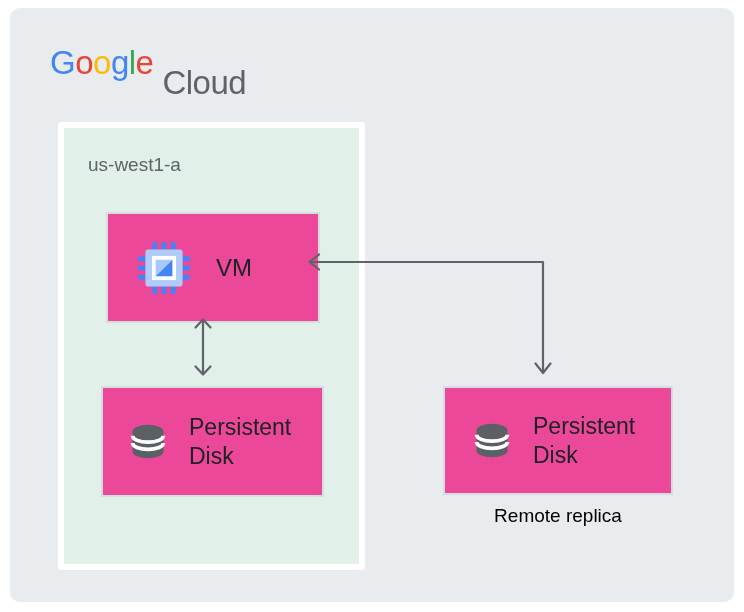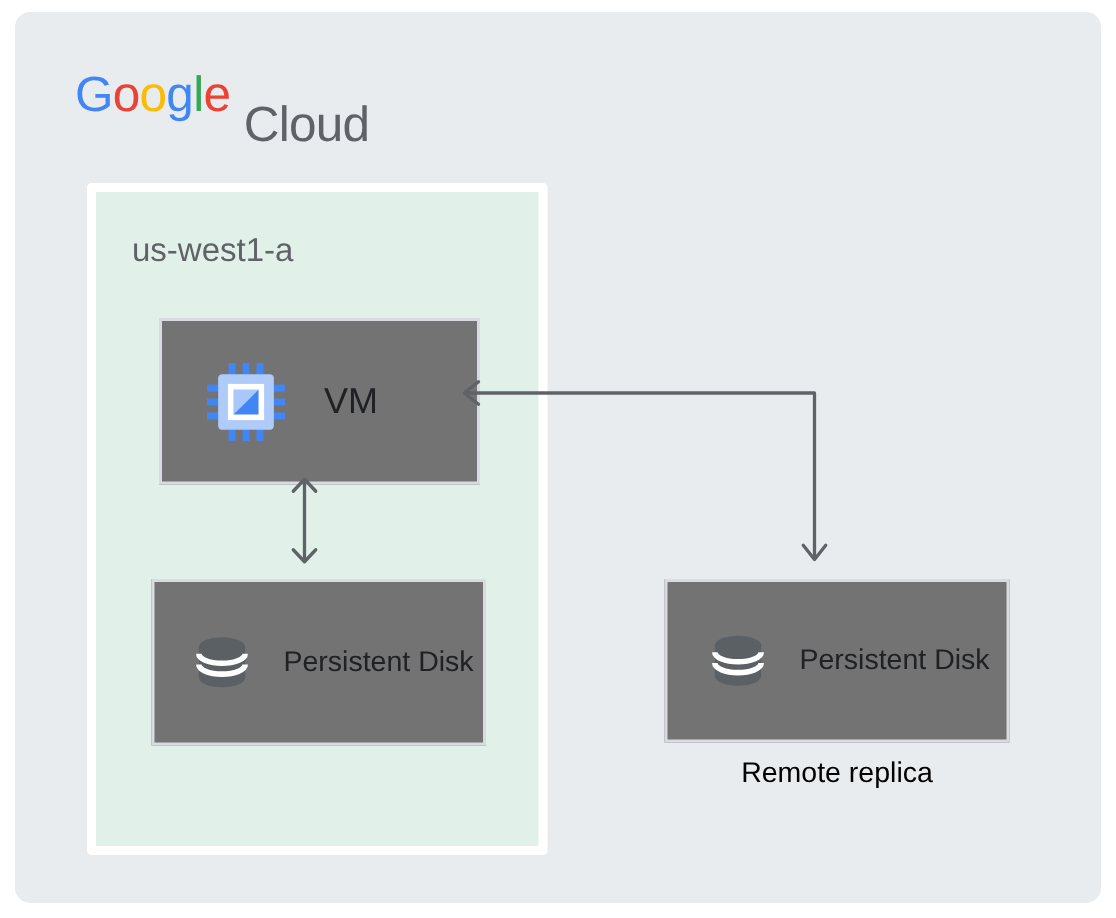"us-west1-a" .zone-label { font-size: 22px -> 19px }
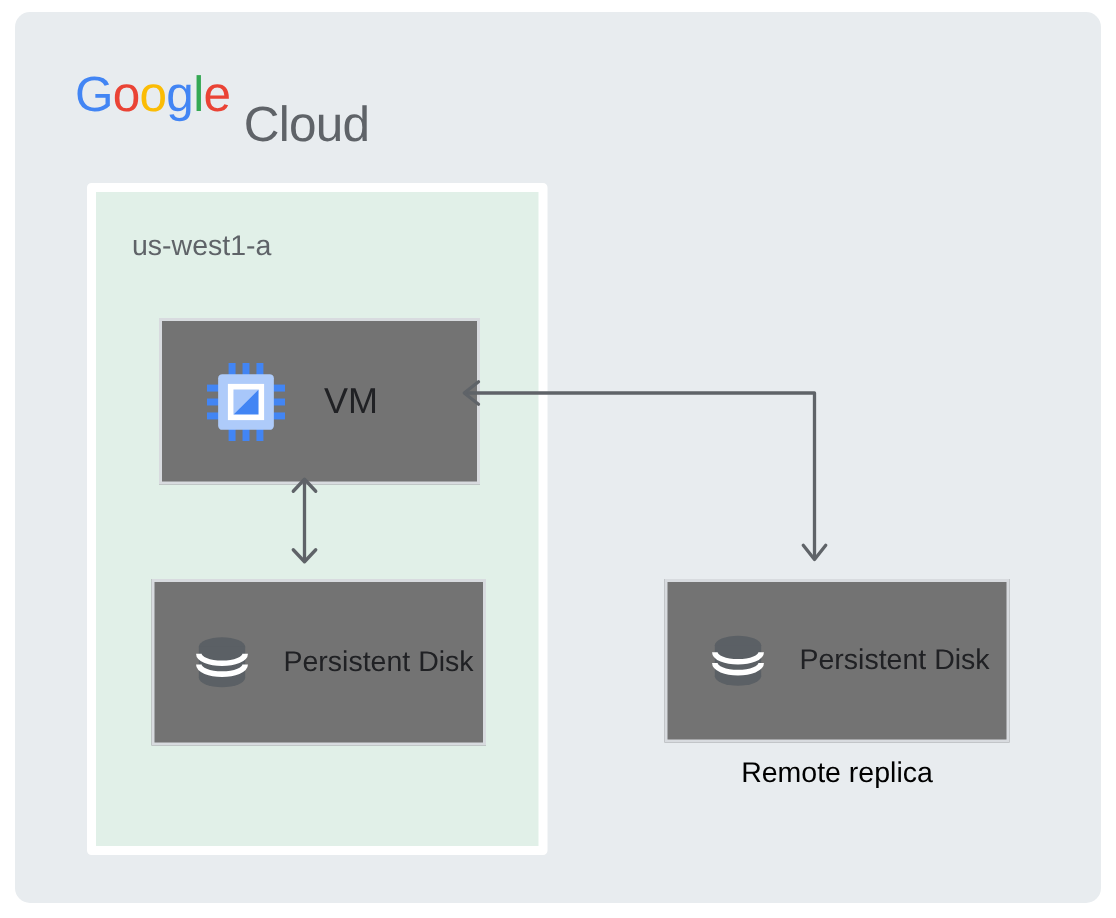"VM" .node { background: #737373 -> #ec4899 }
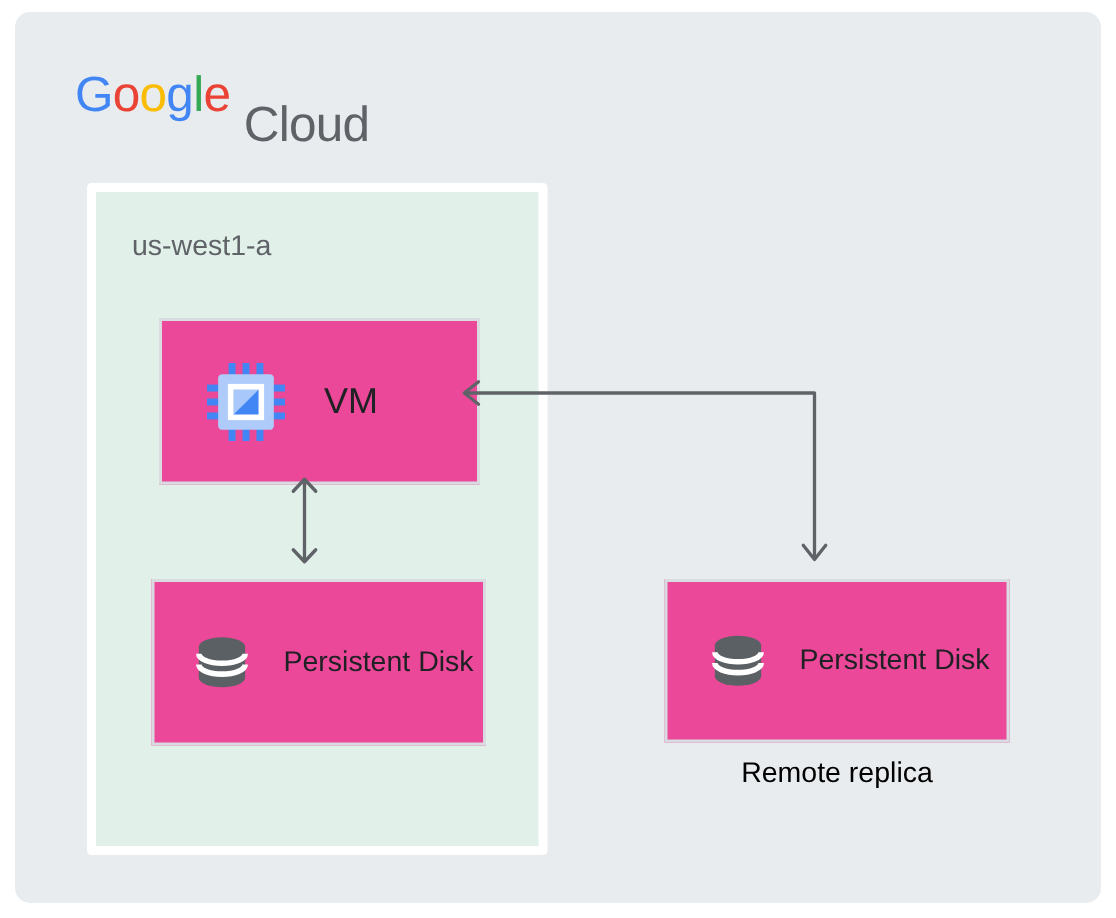"Persistent Disk" .node-label { font-size: 19px -> 23px }
